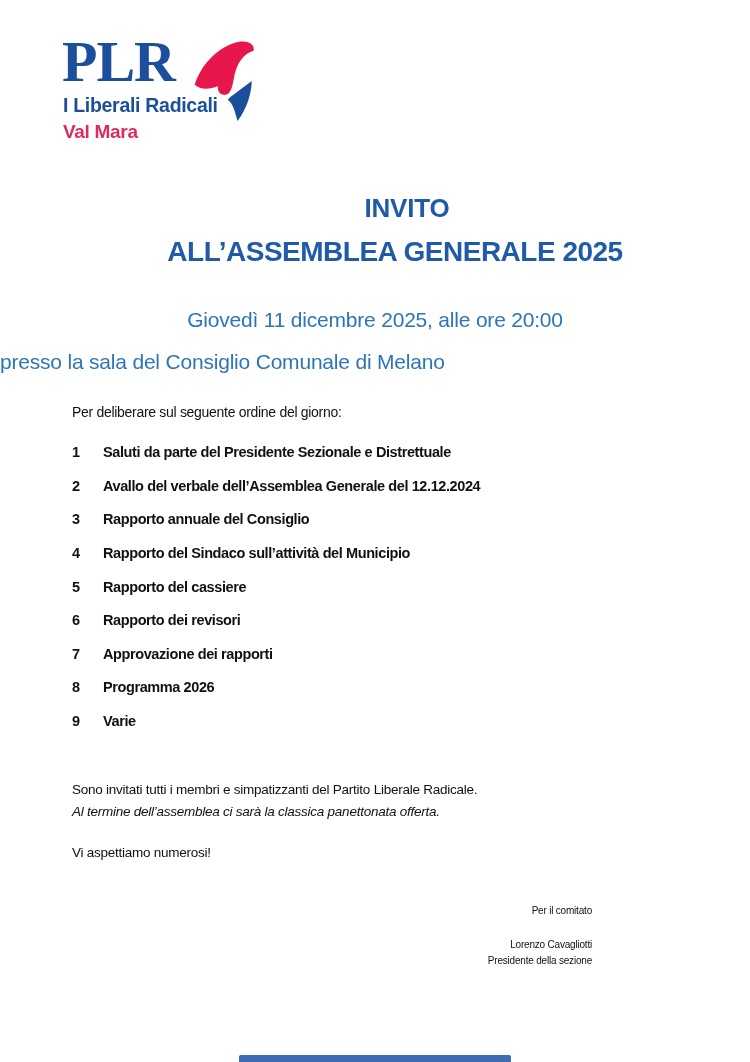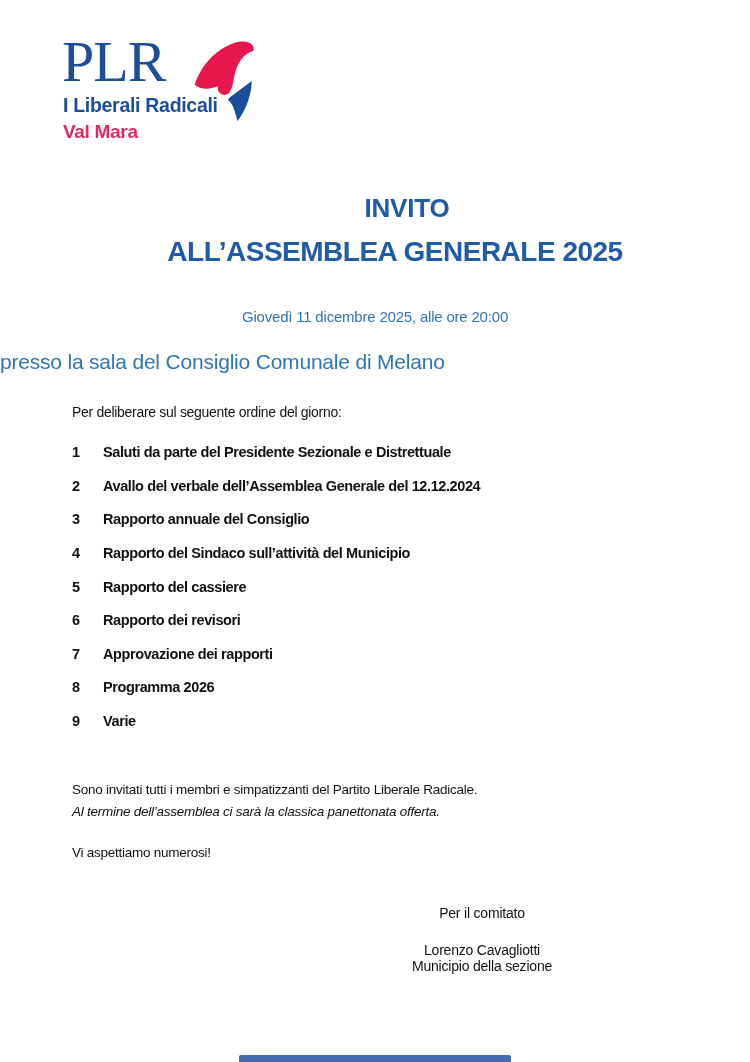"PLR" .logo-acronym { font-weight: normal -> bold }
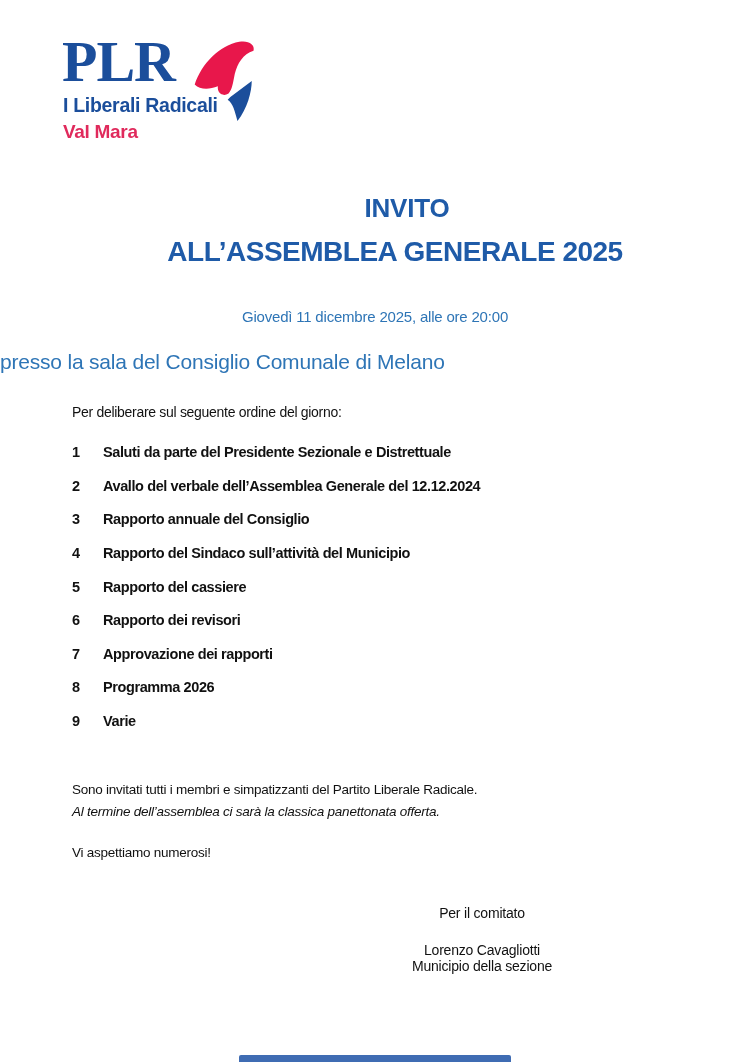"Giovedì 11 dicembre 2025, alle" .event-line1 { font-size: 15px -> 21px }
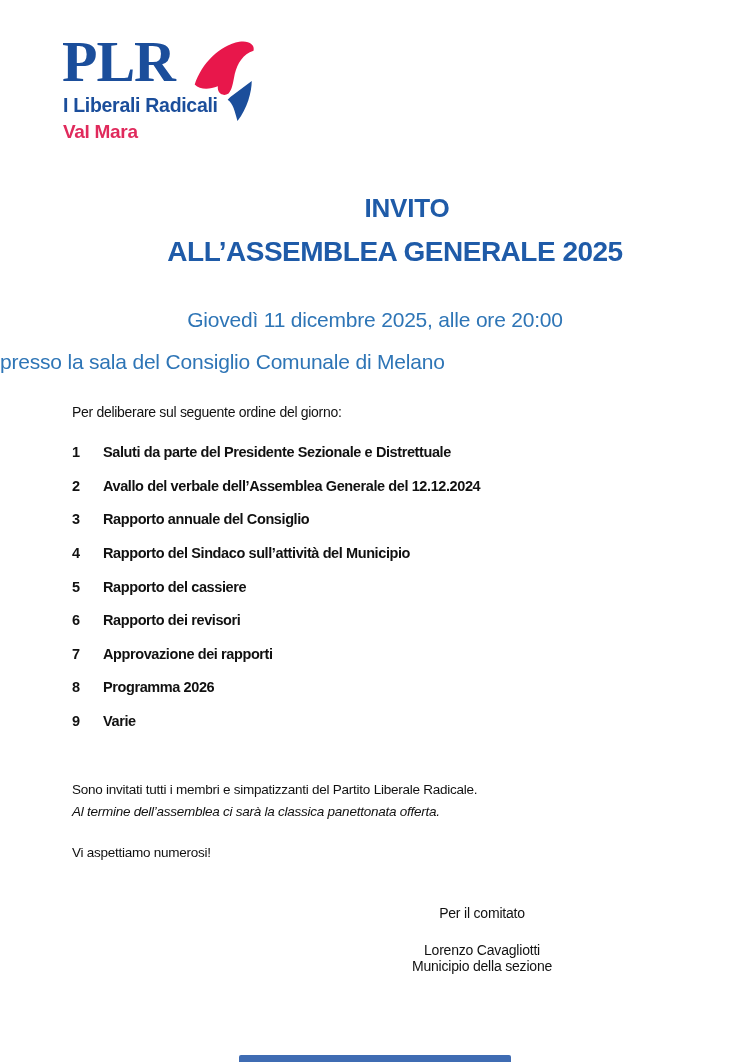"Per il comitato" .signature { font-size: 14px -> 10px; text-align: center -> right }
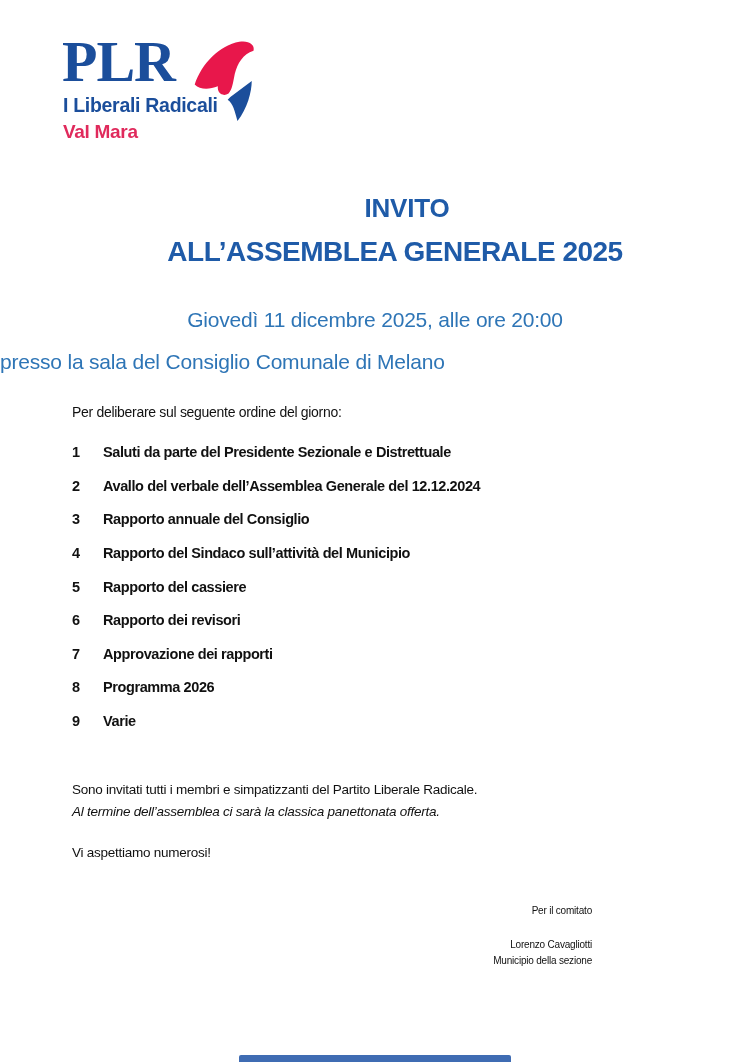"Municipio della sezione" div.sig-role { text: Municipio -> Presidente }
